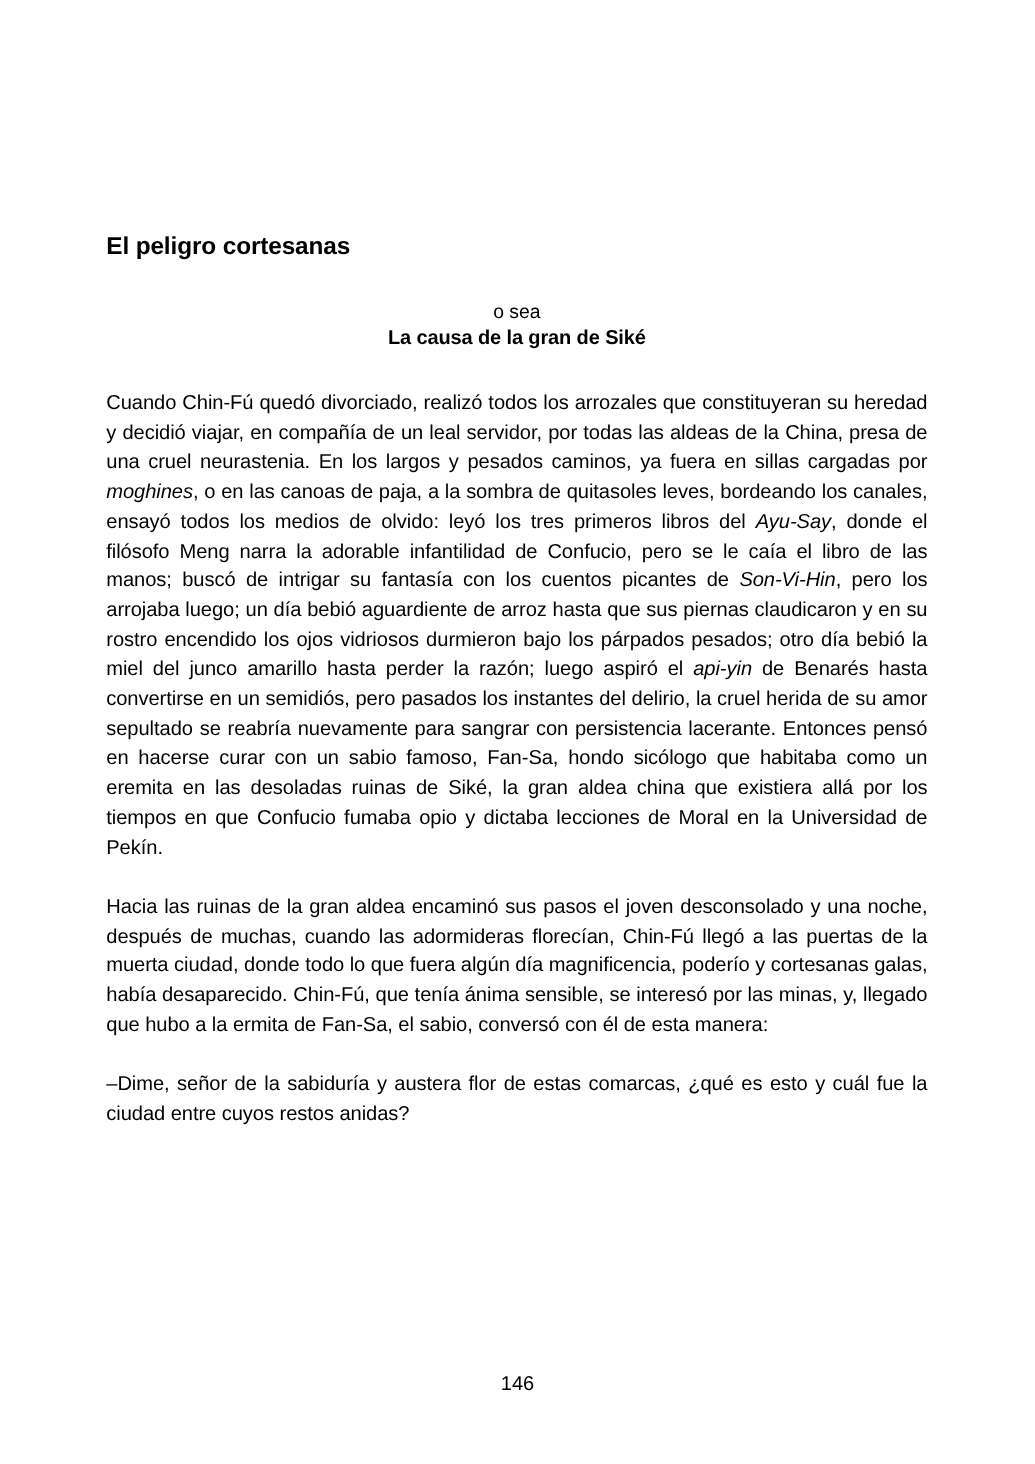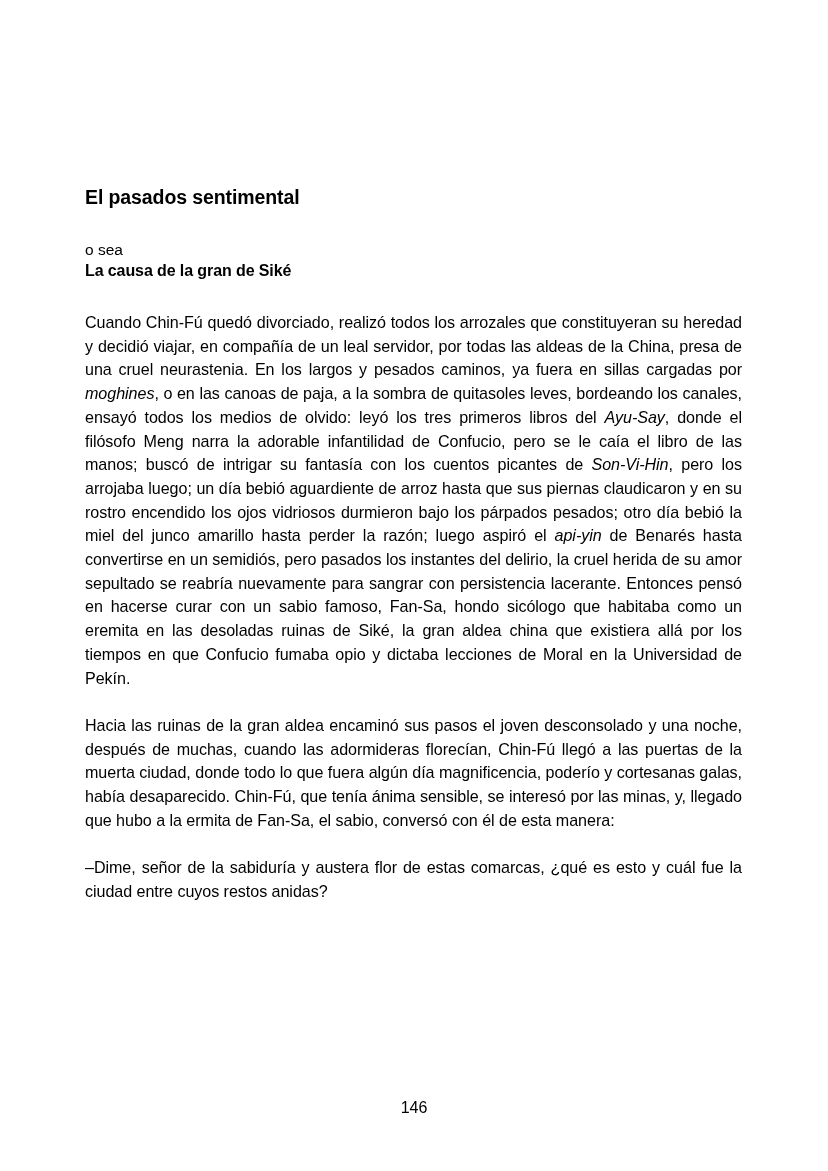"El pasados sentimental" h1.doc-title { text: pasados sentimental -> peligro cortesanas }
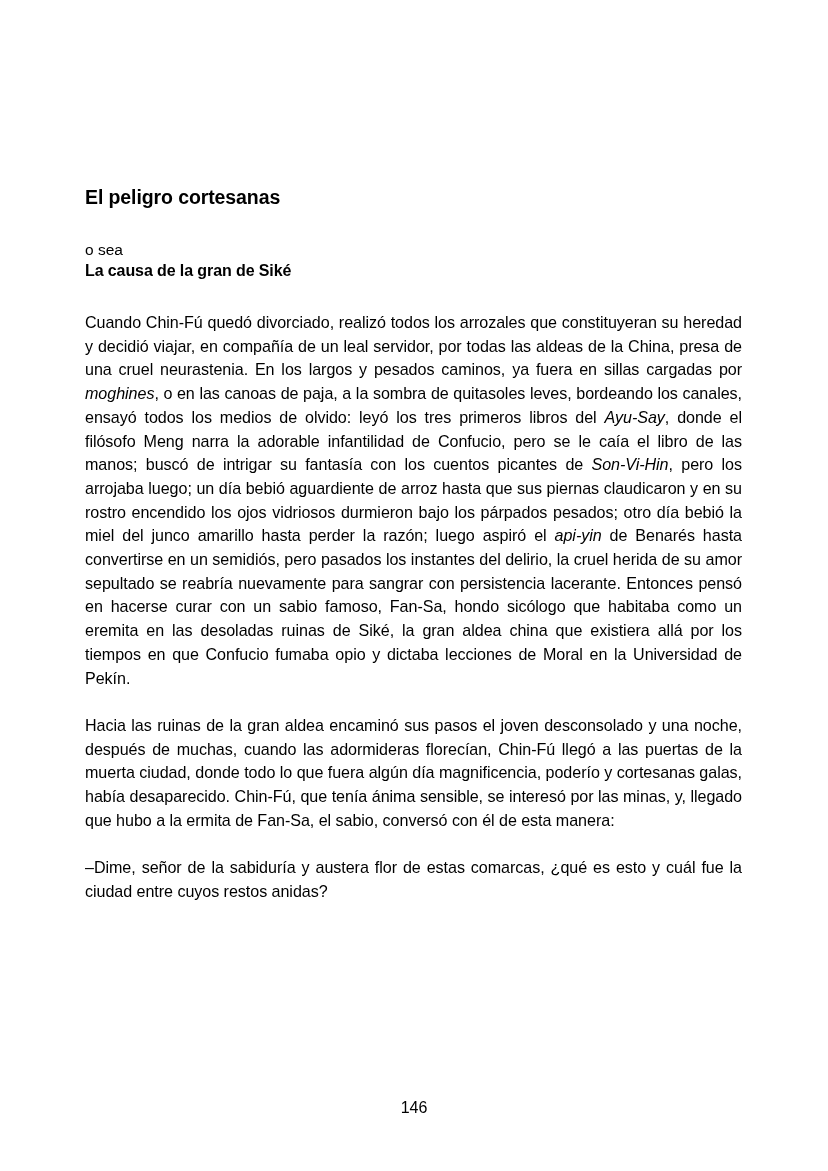"o sea" .subtitle-block { text-align: none -> center }
